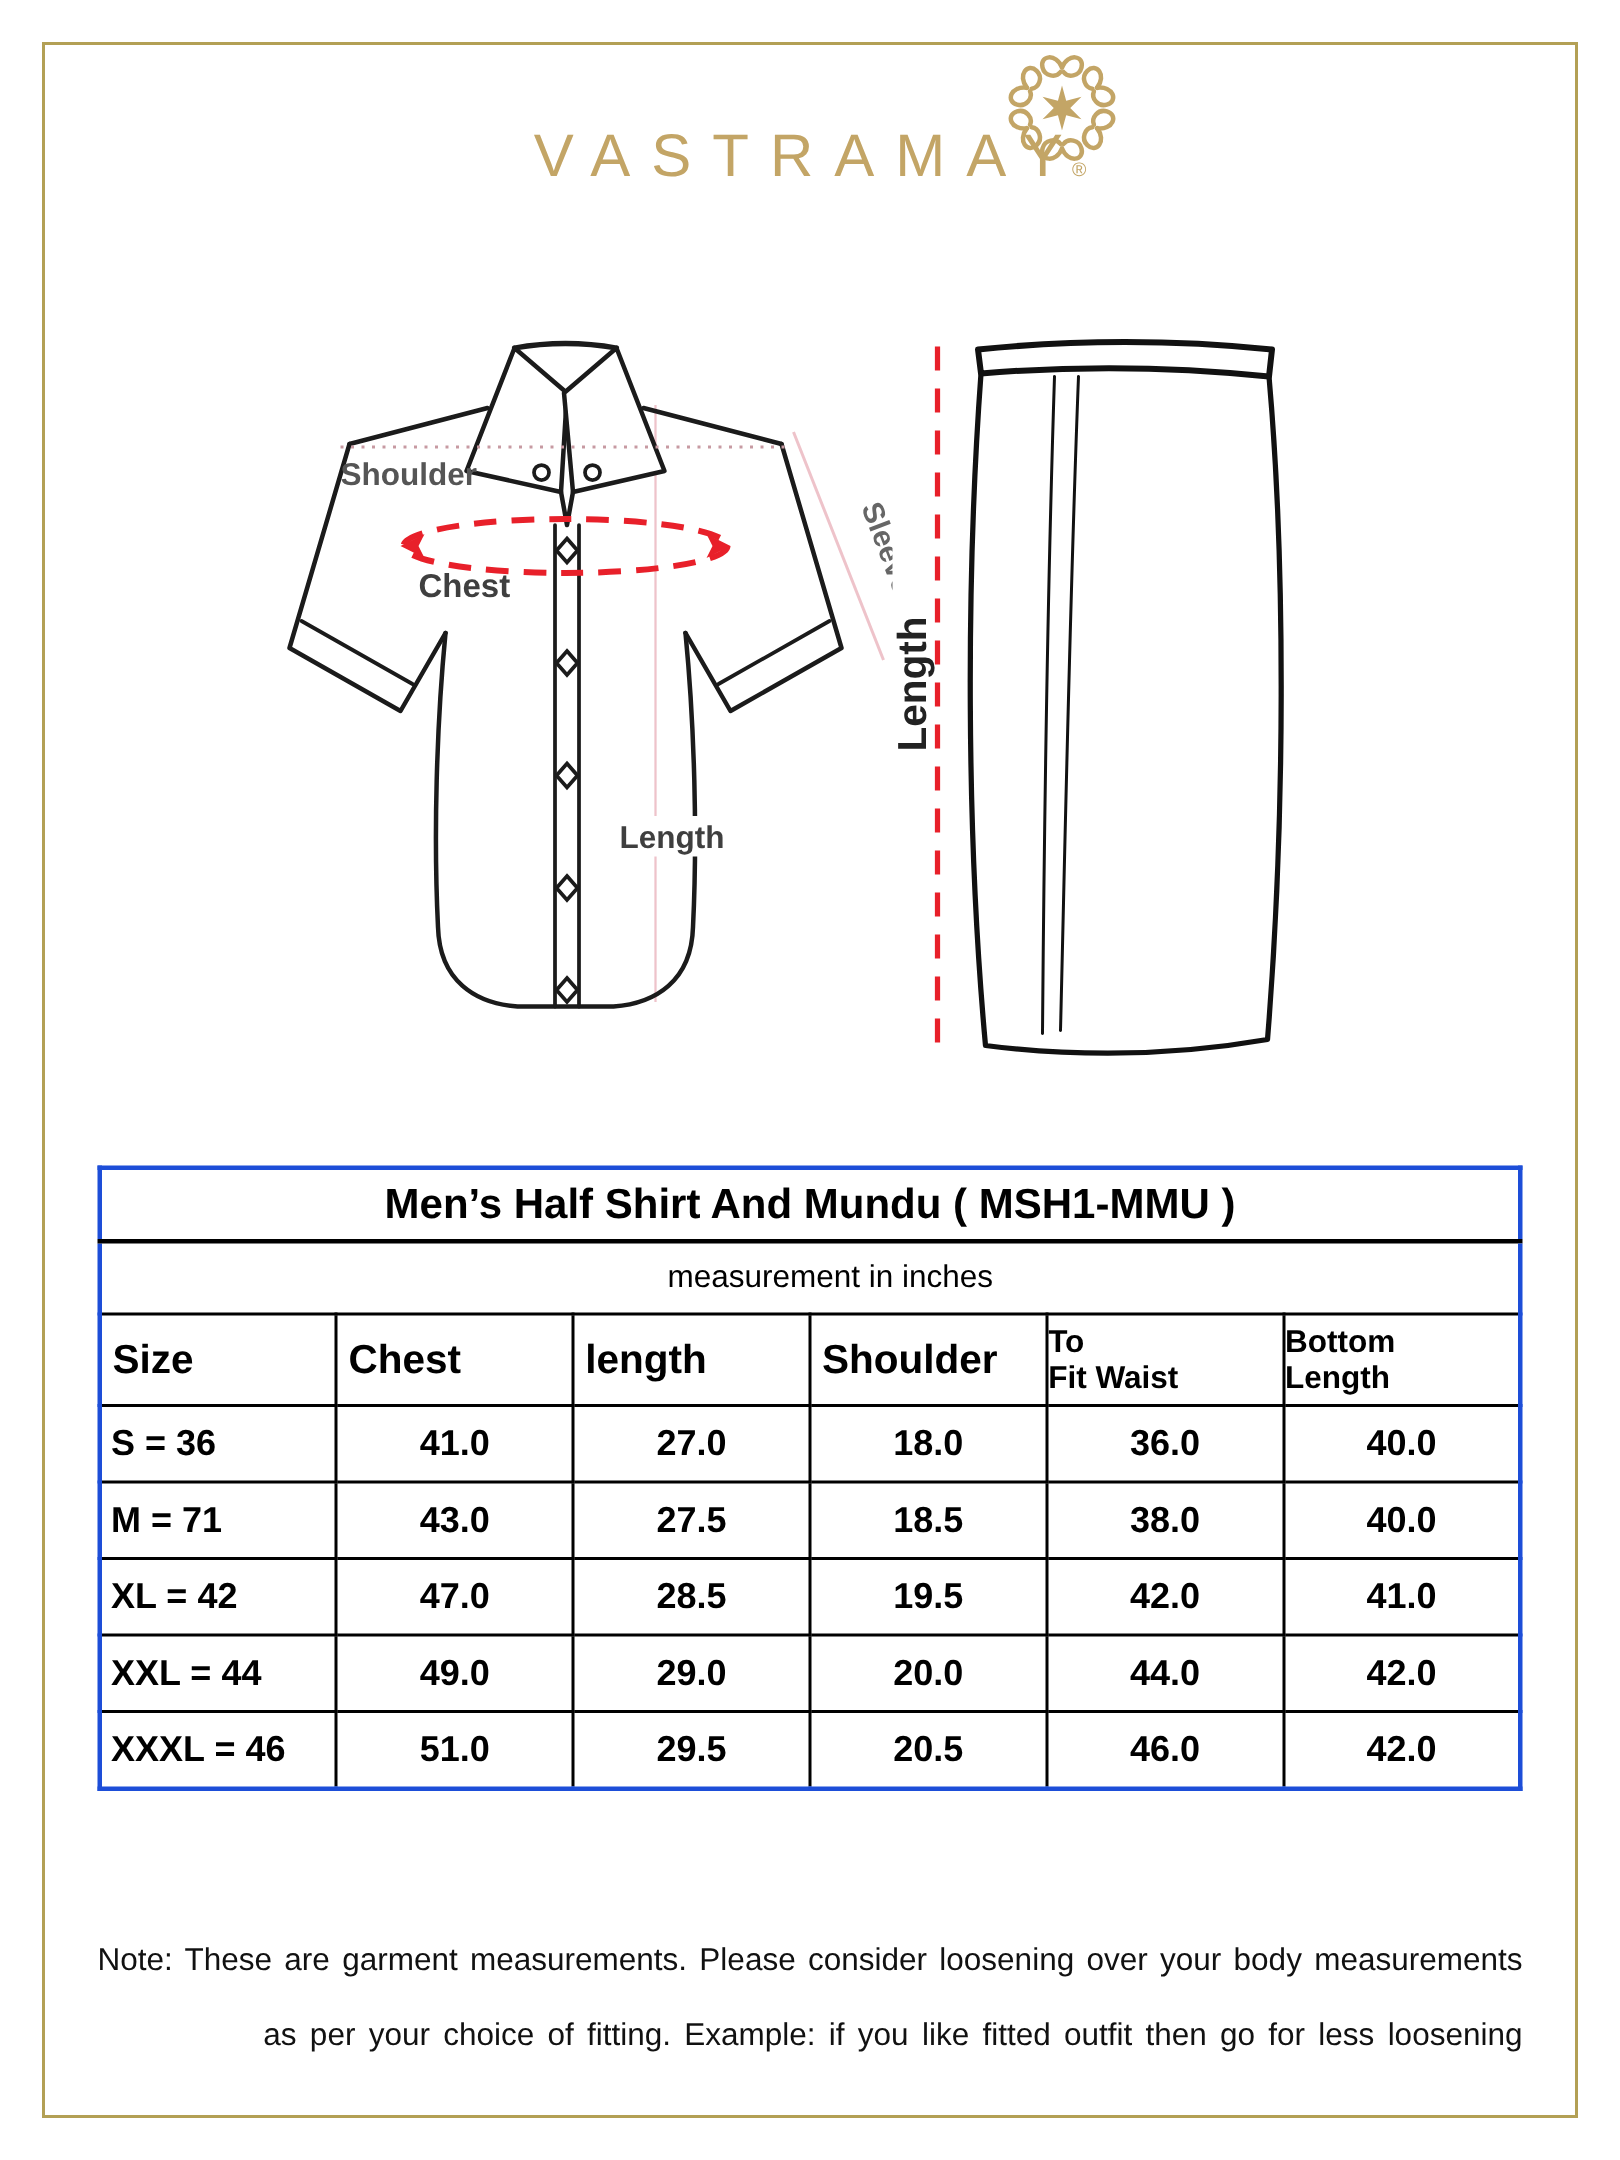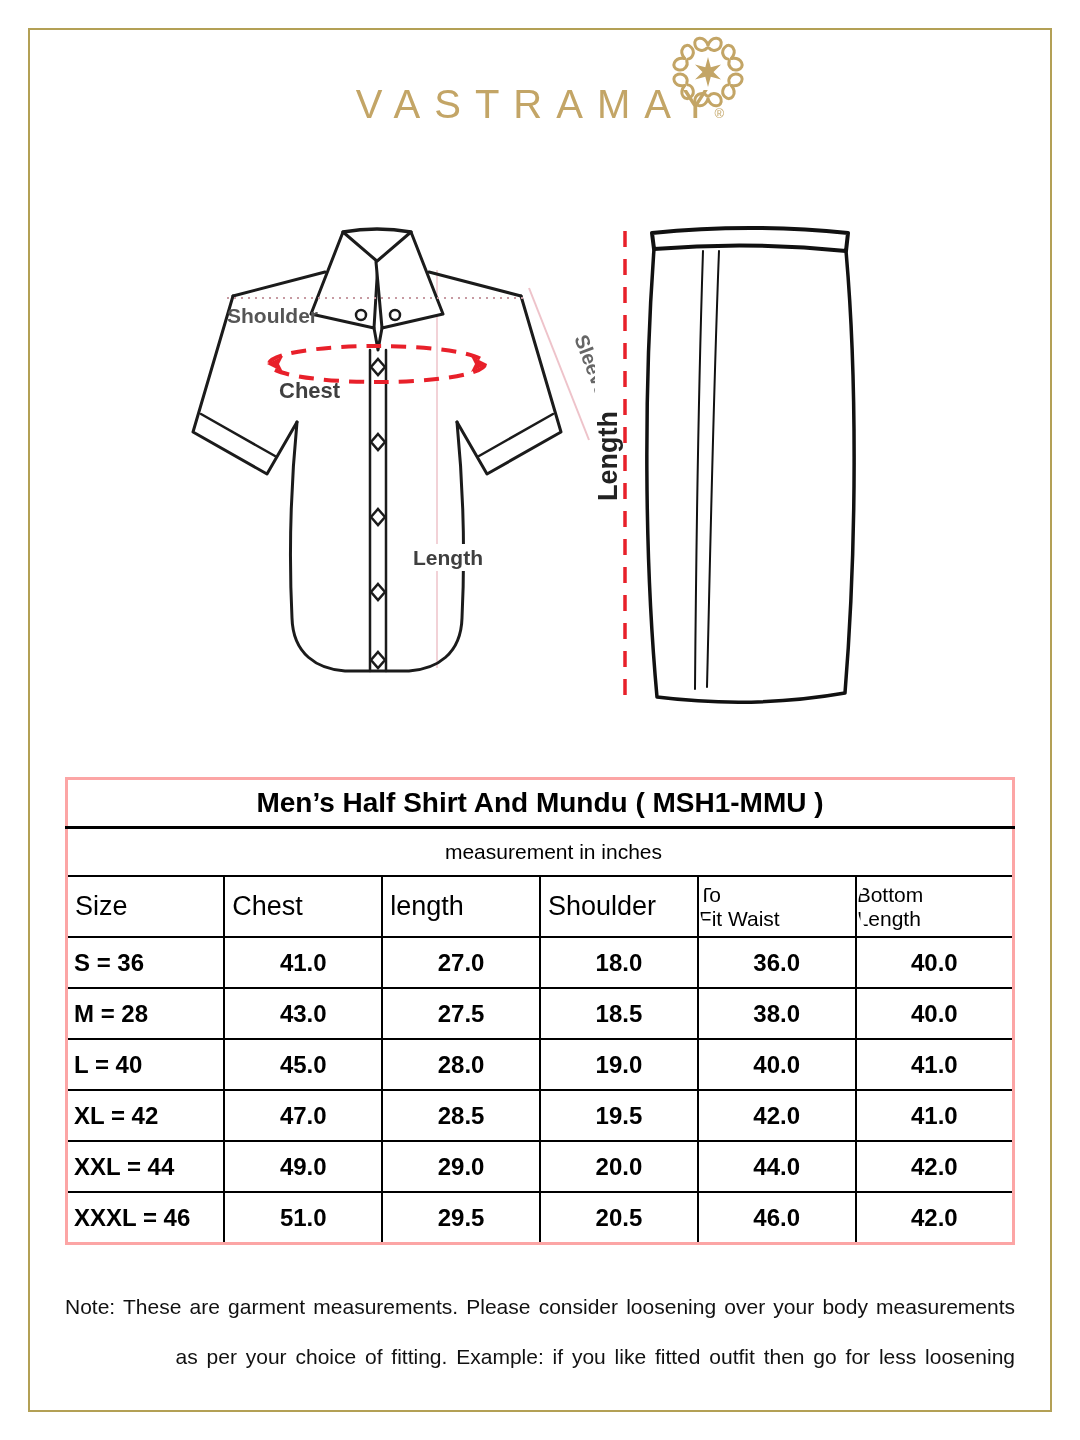"Men’s Half Shirt And Mundu" .size-table { border: 3px solid #fca5a5 -> 3px solid #1d4ed8 }
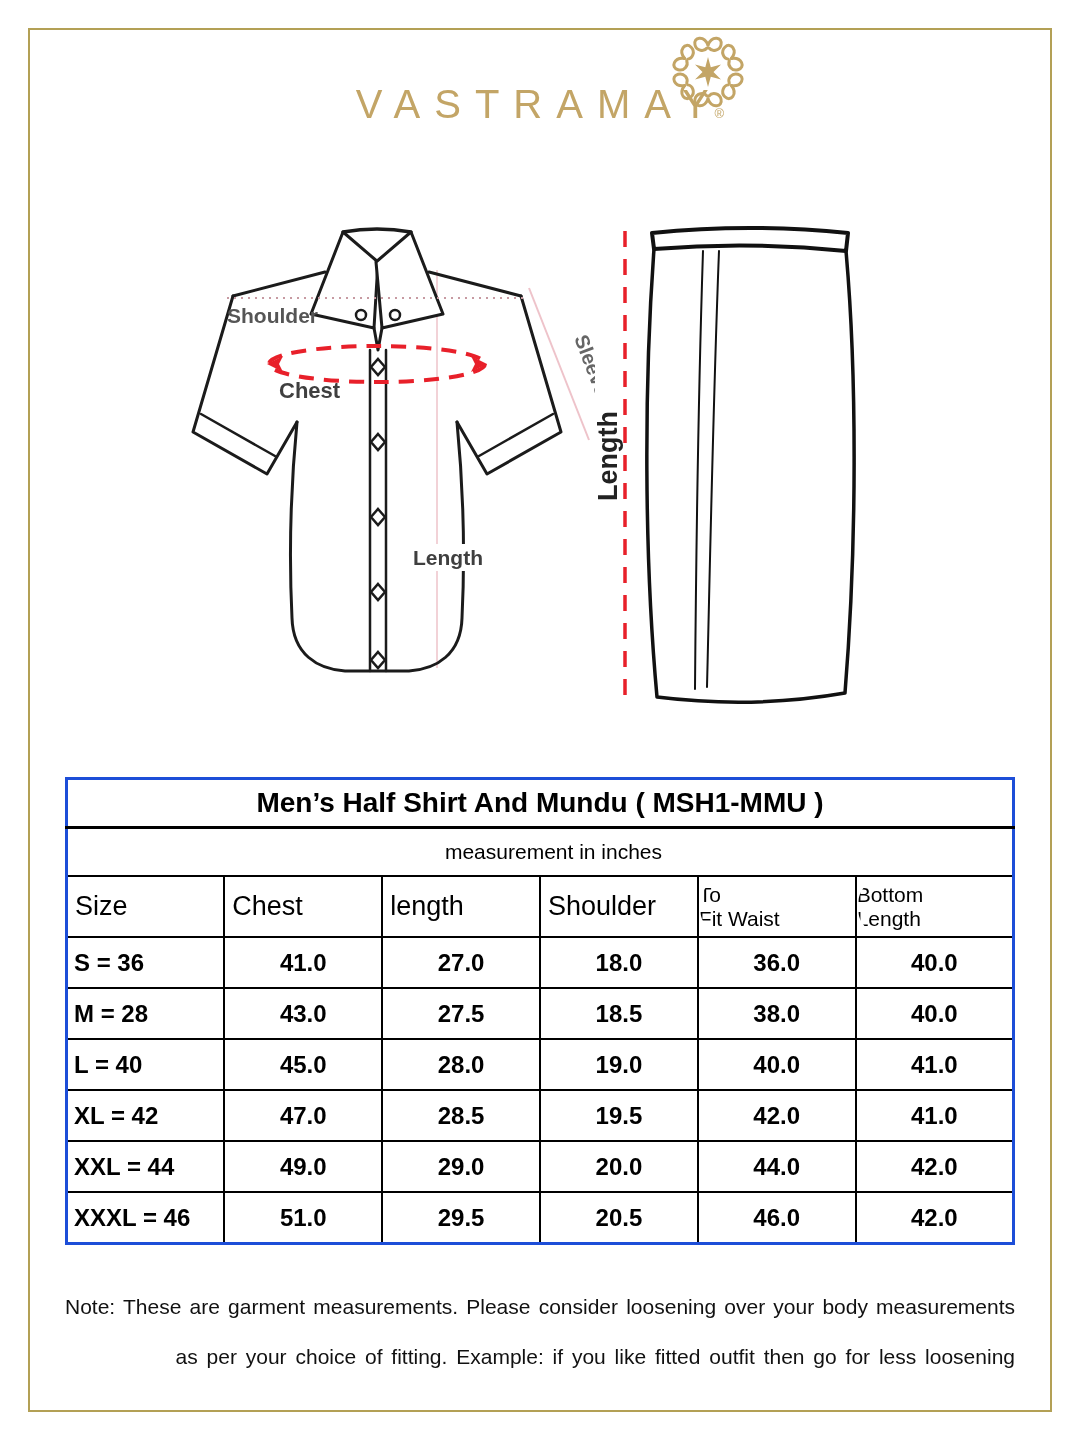"Size" .r-head th { border-radius: 28px -> none; font-weight: normal -> bold }
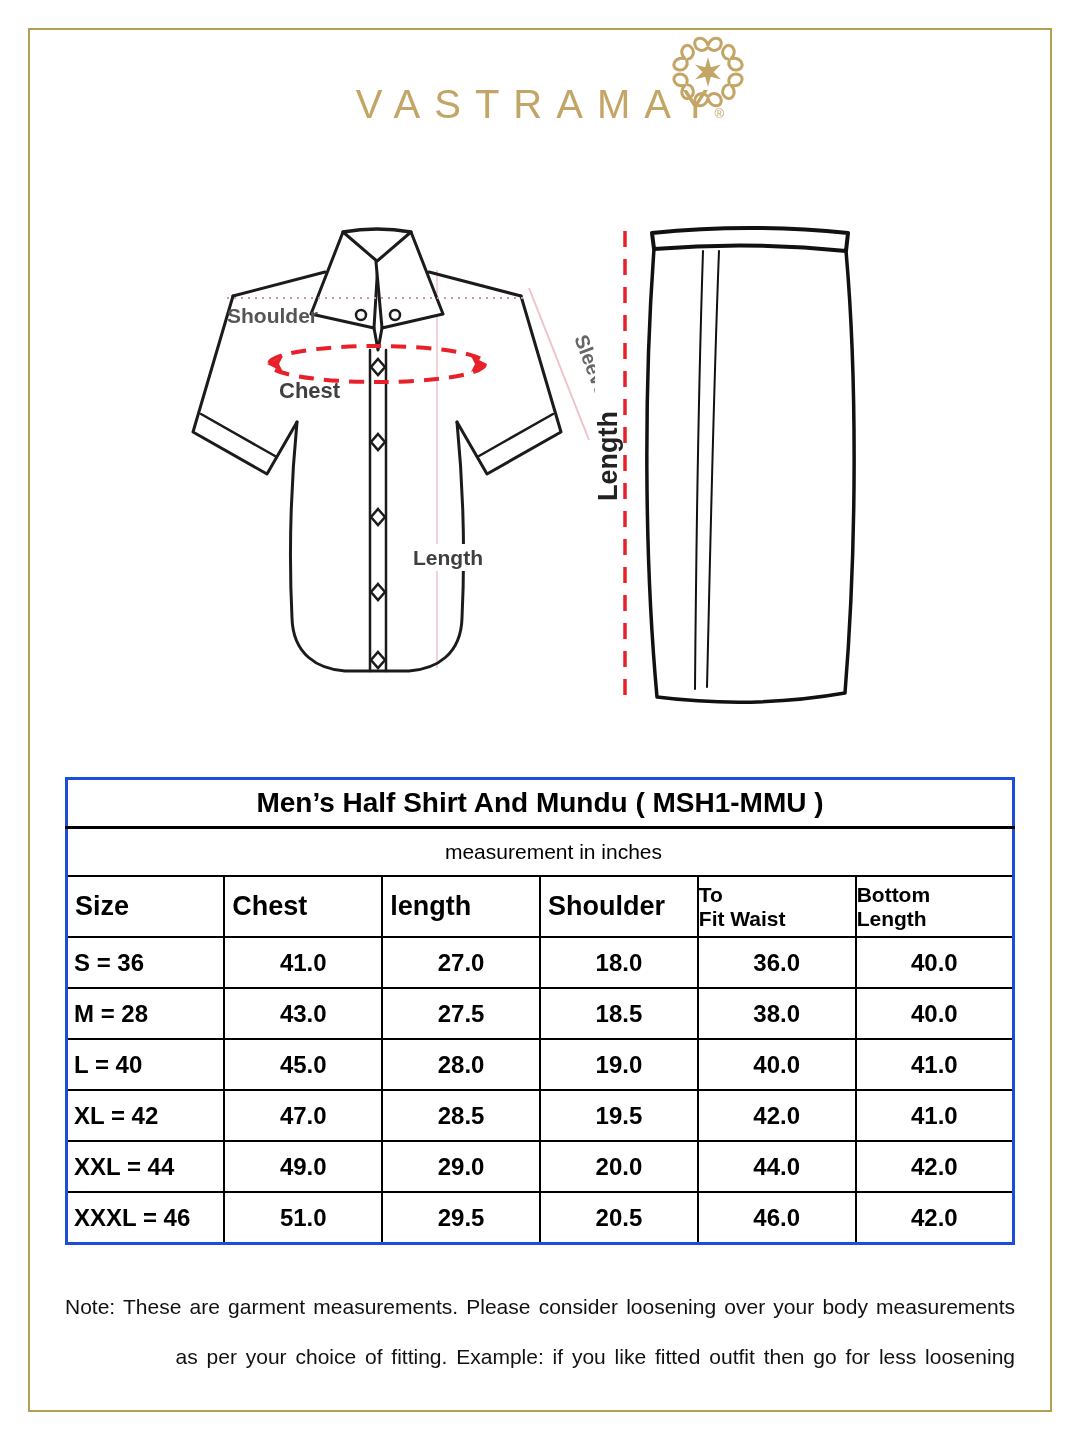"M = 28" td.c-size { text: 28 -> 71 }
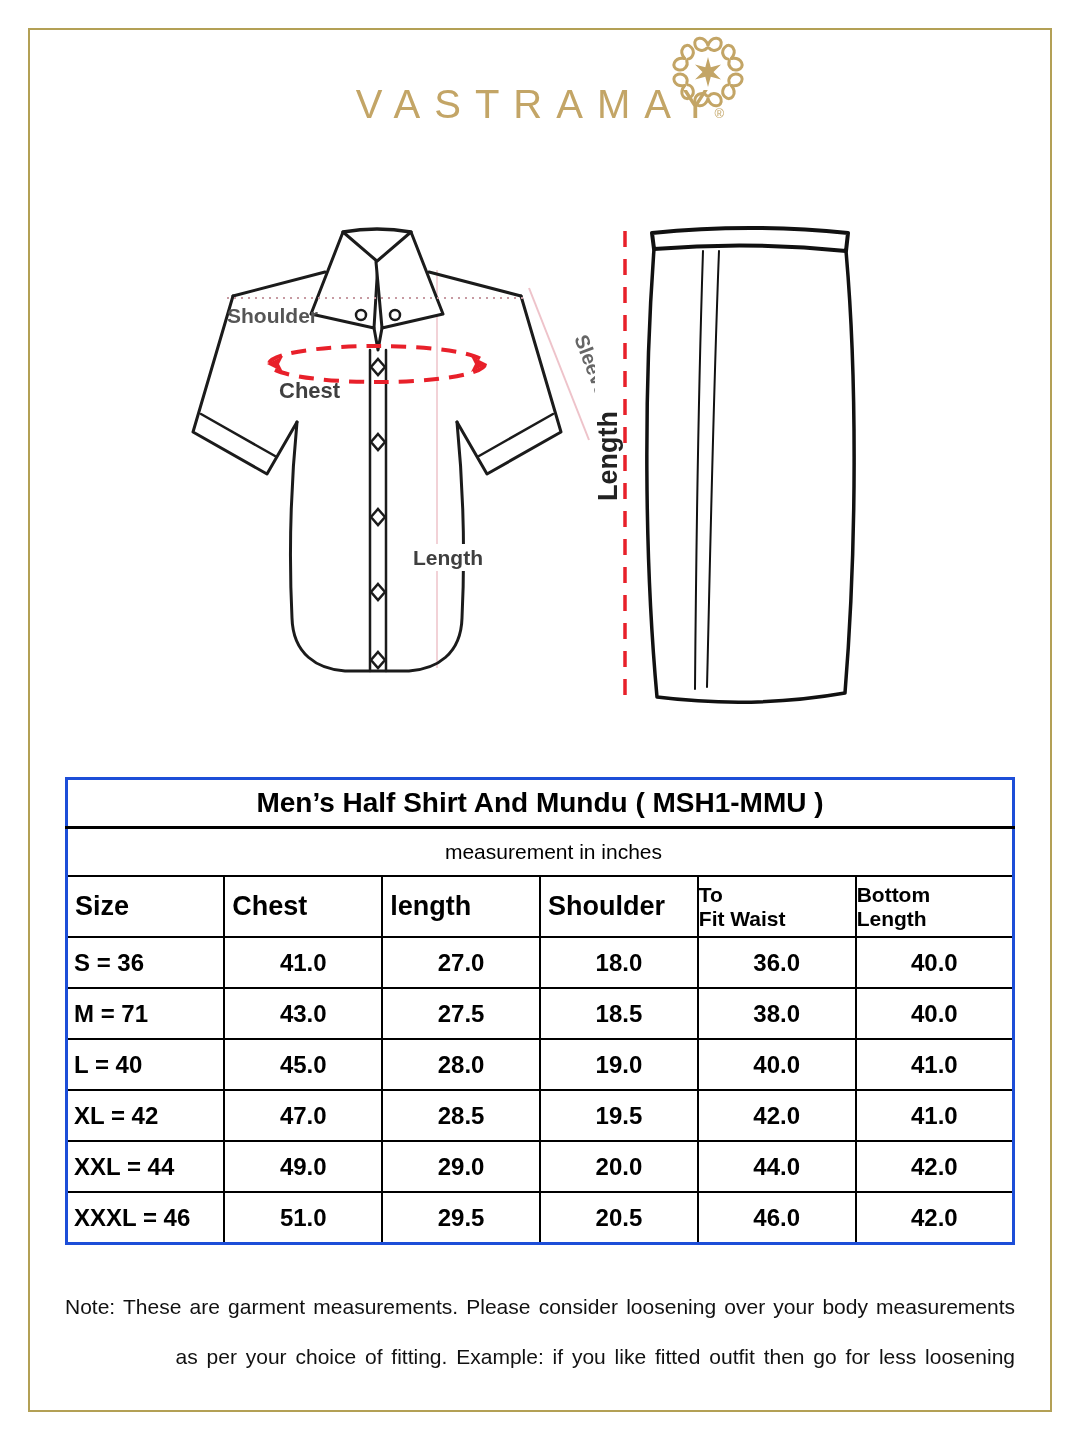"L = 40" tr.r-data { html: <tr> <td>L = 40</td> <td>45.0</td> <td>28.0</td> <td>19.0</td> <td>40.0</td> <td>41.0</td> </tr> -> none }
